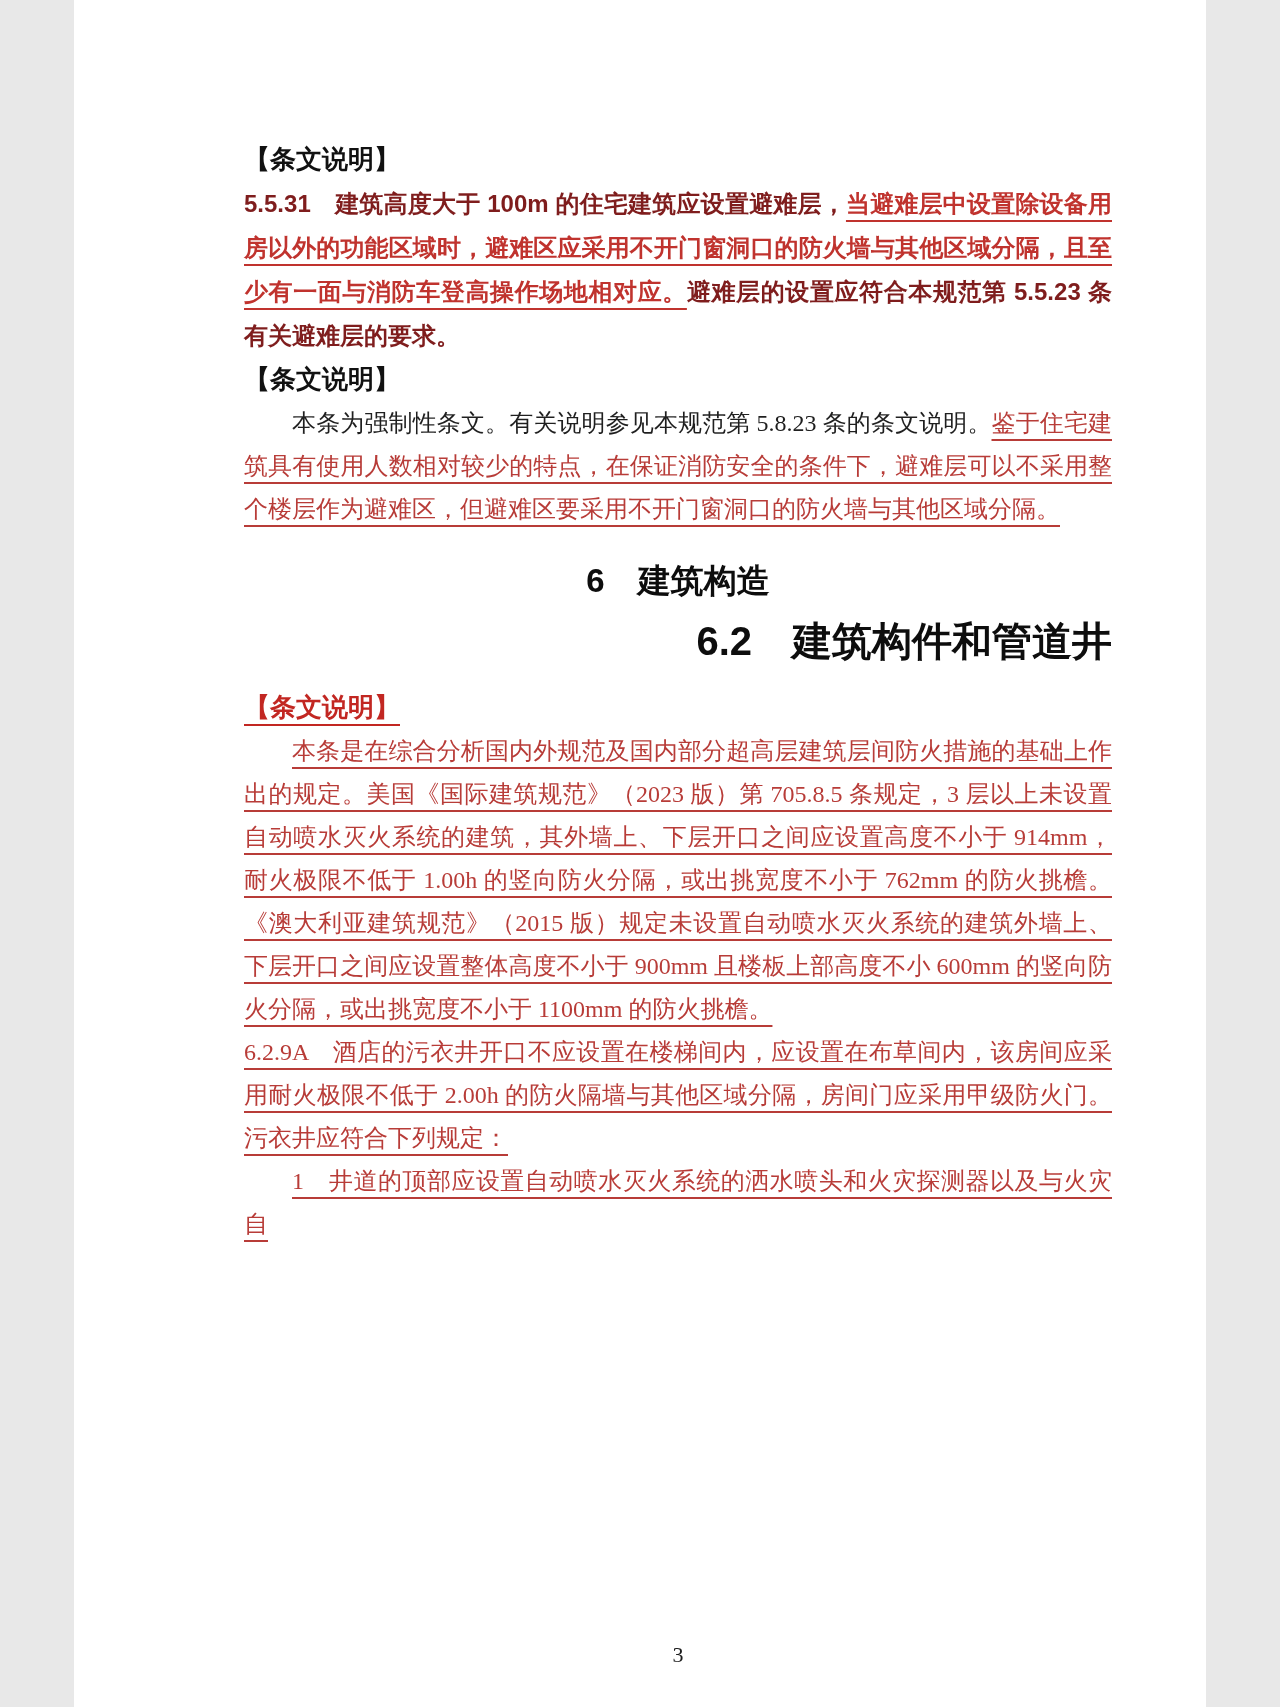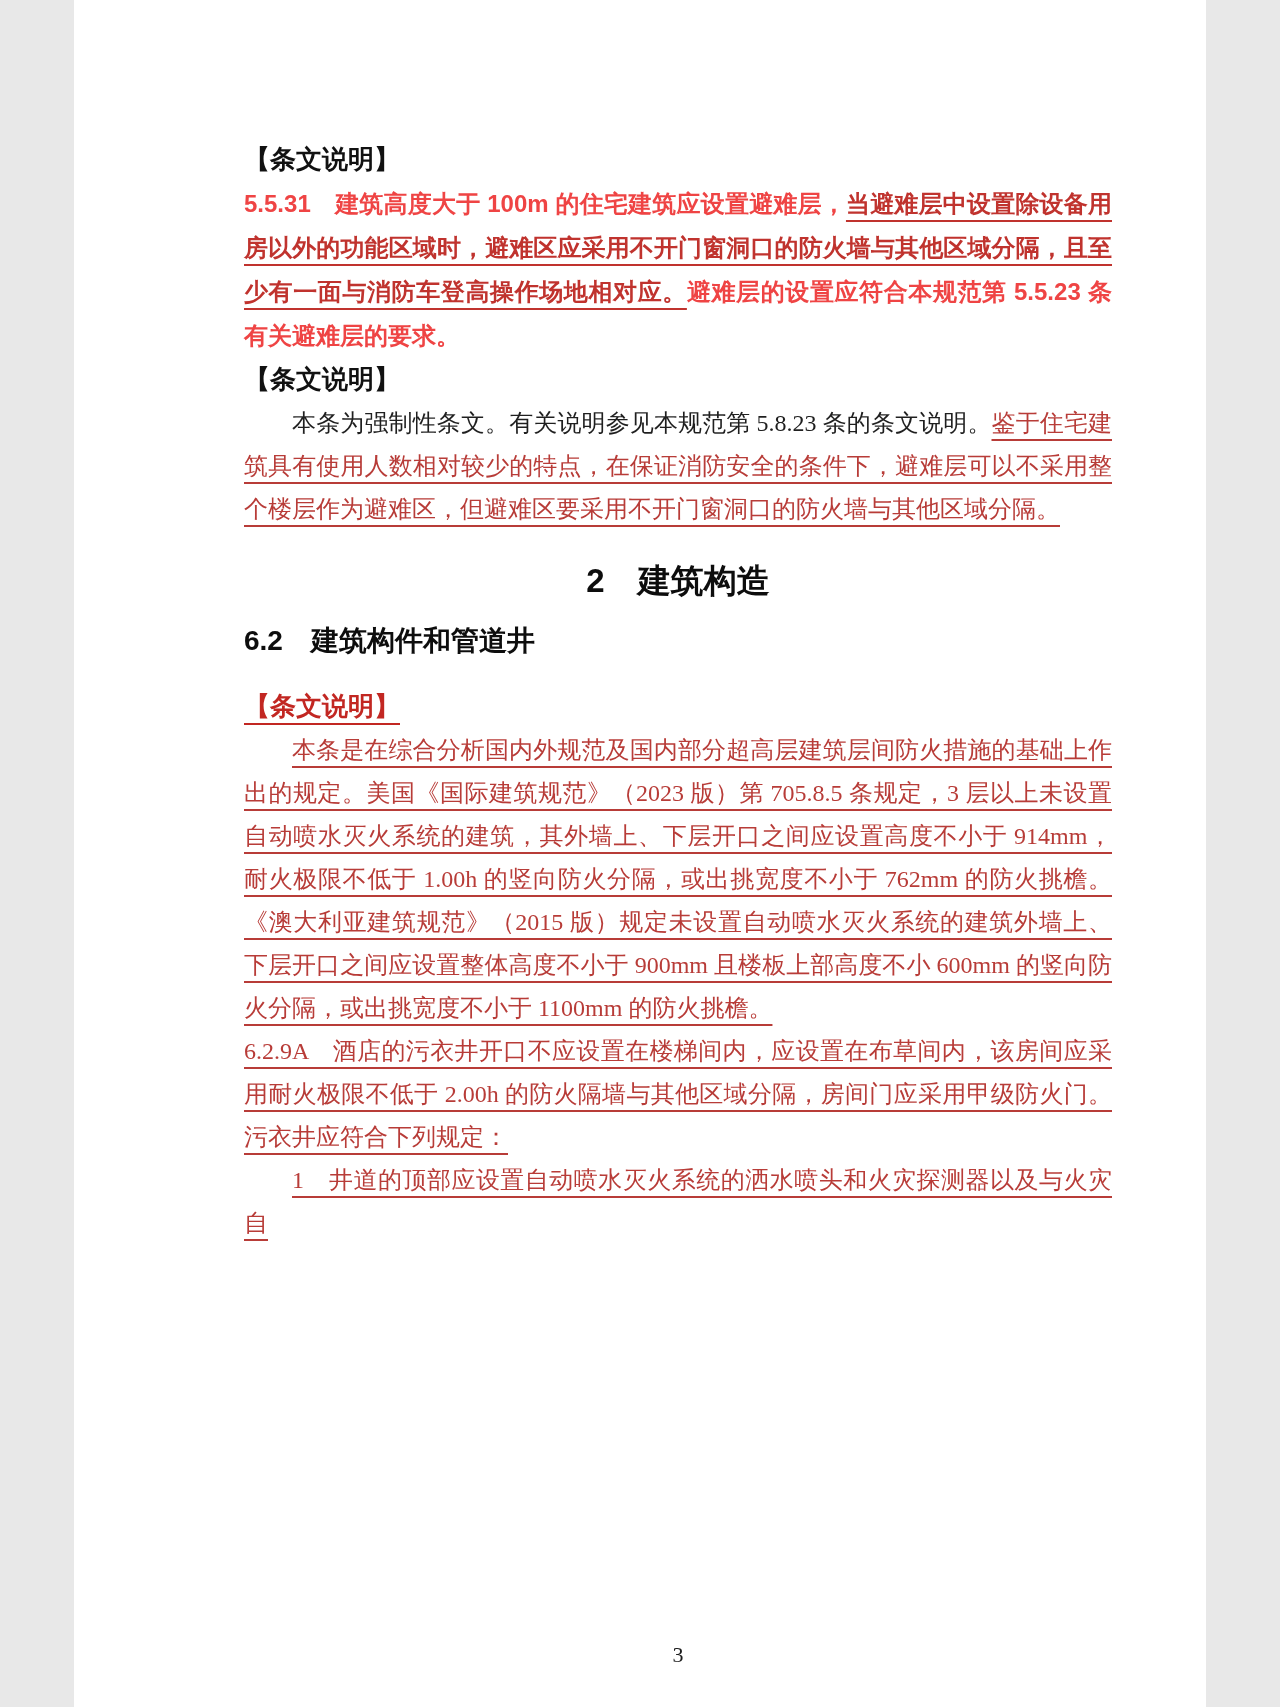"5.5.31 建筑高度大于 100m 的住宅建筑应设置避难层，" .s-black-bold { color: #ef4444 -> #7f1d1d }
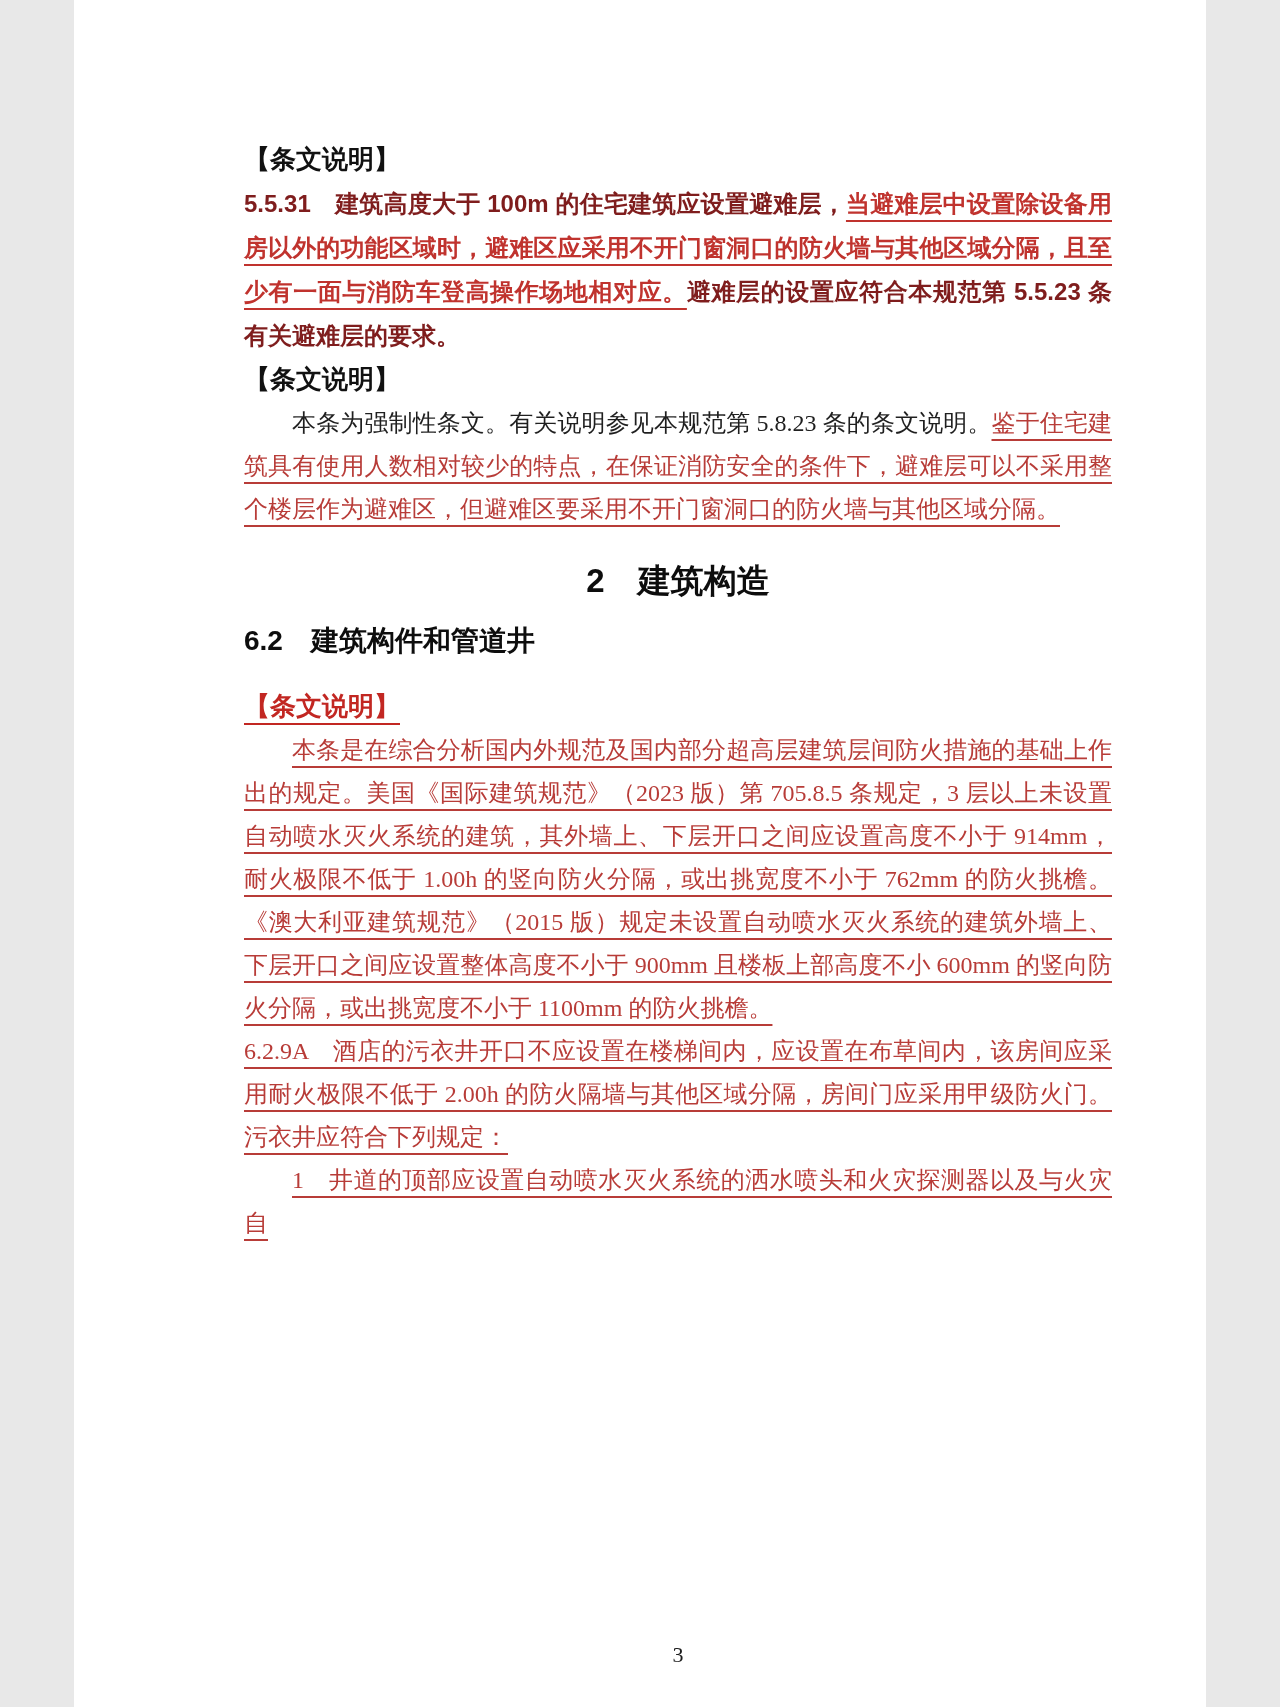"2 建筑构造" span.s-heading-black { text: 2 -> 6 }
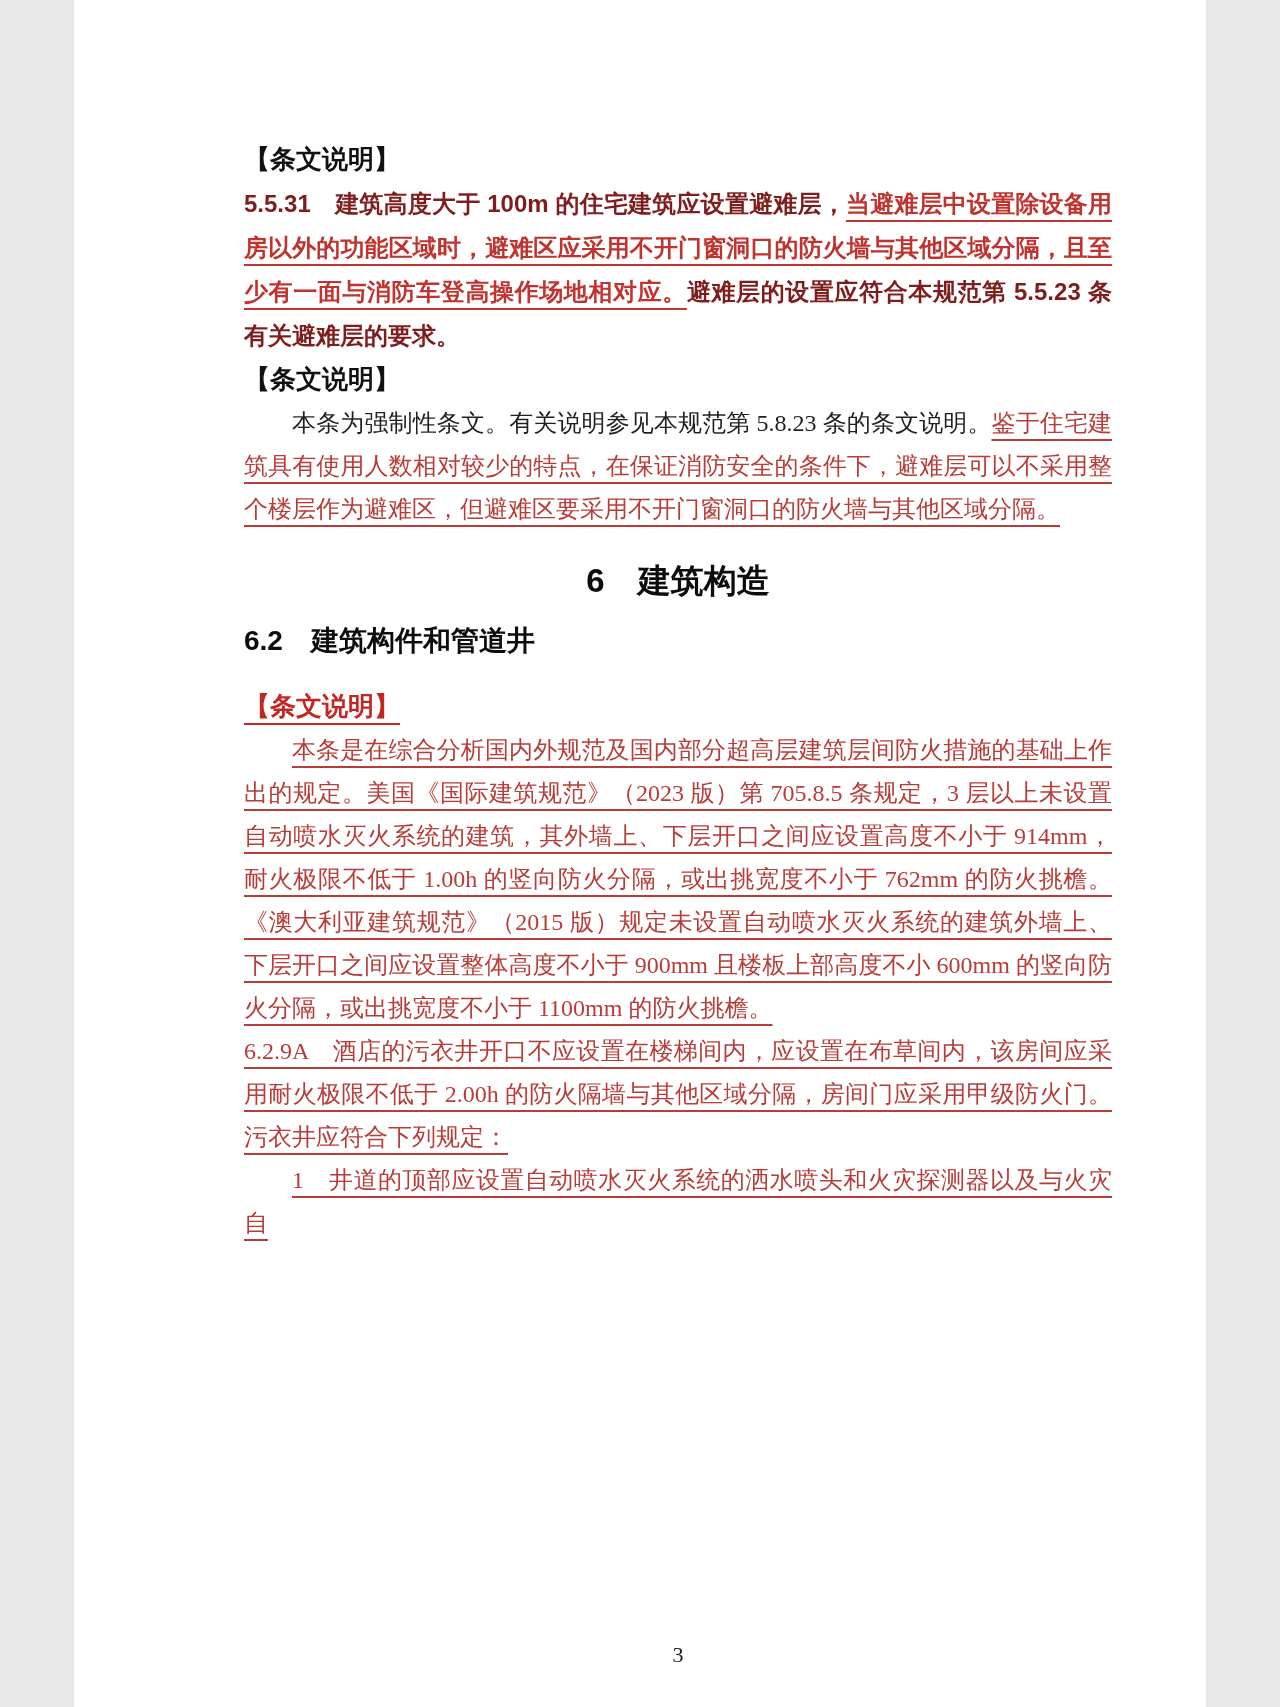"6.2 建筑构件和管道井" .blk.h2 { font-size: 28px -> 40px; text-align: left -> right }
